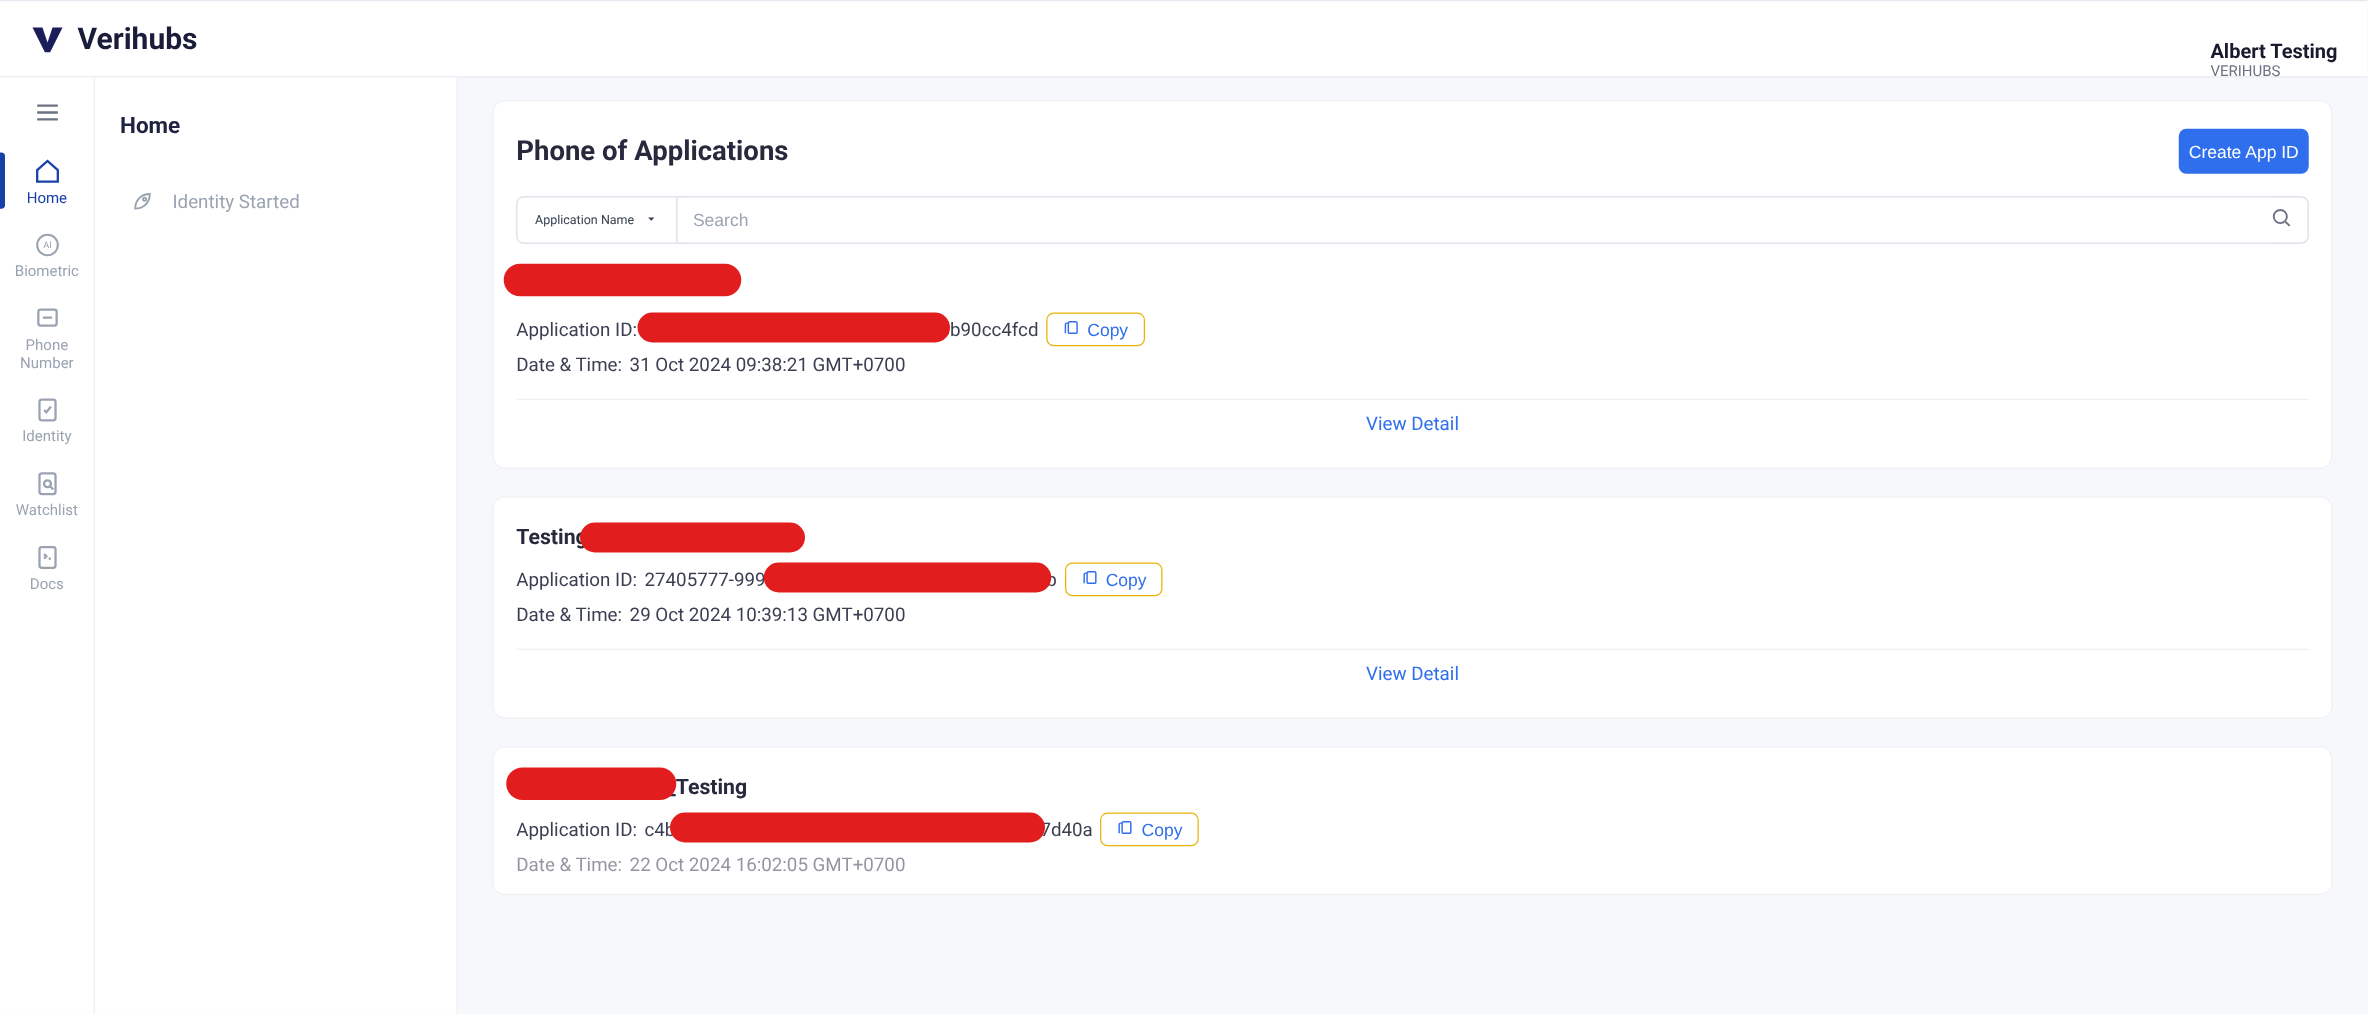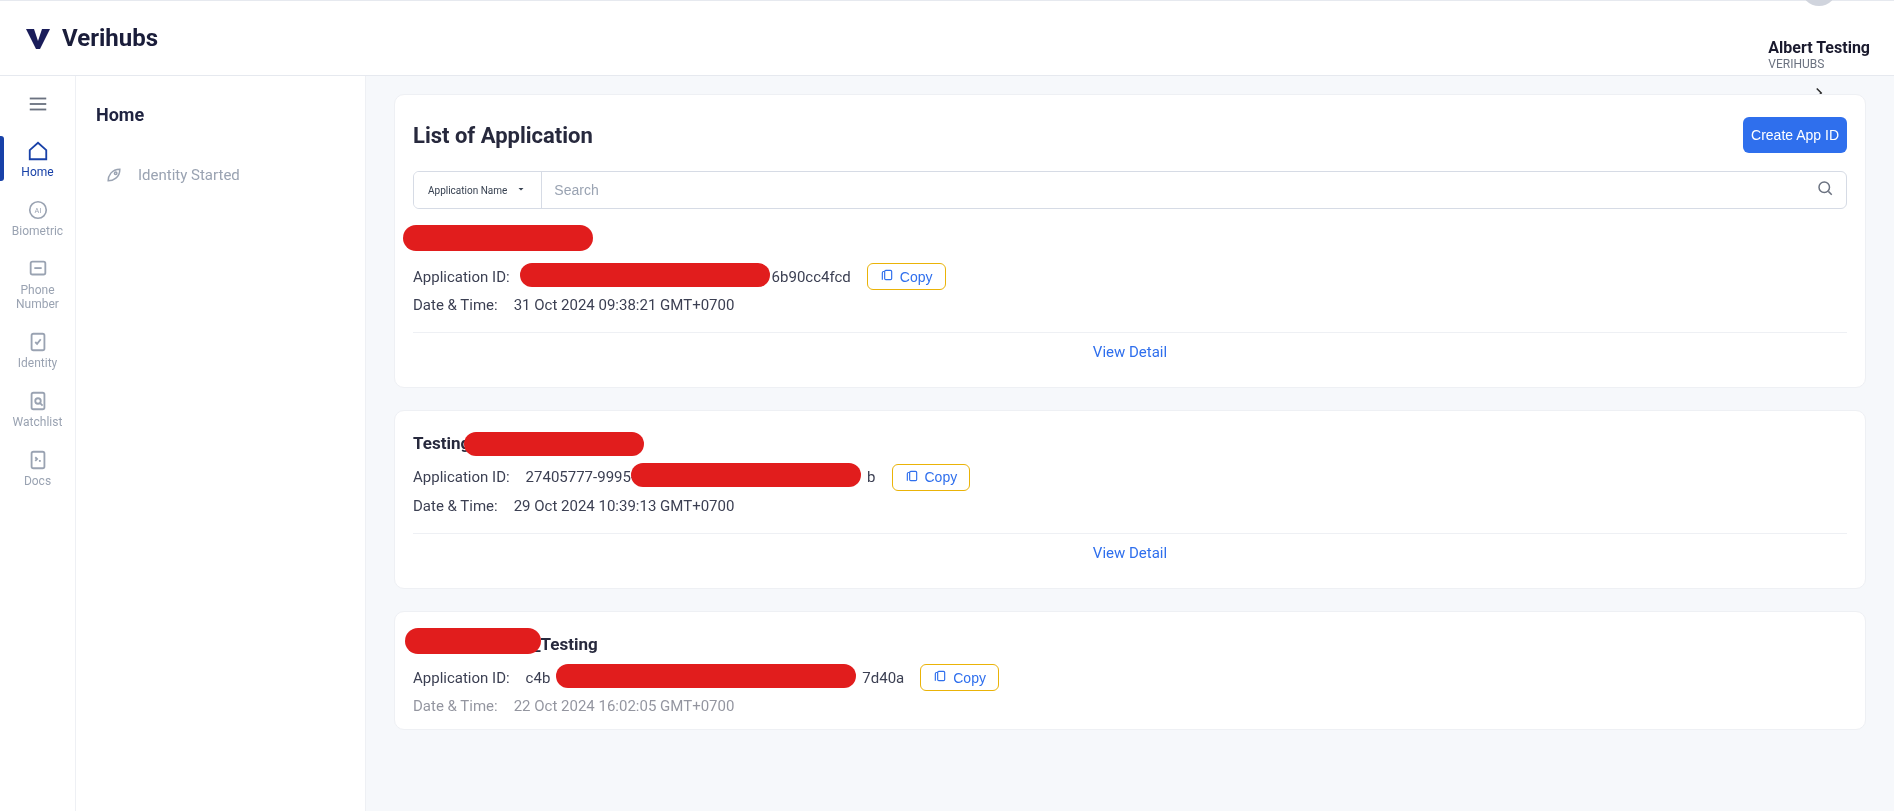"Verihubs" .top-header { height: 76px -> 62px }
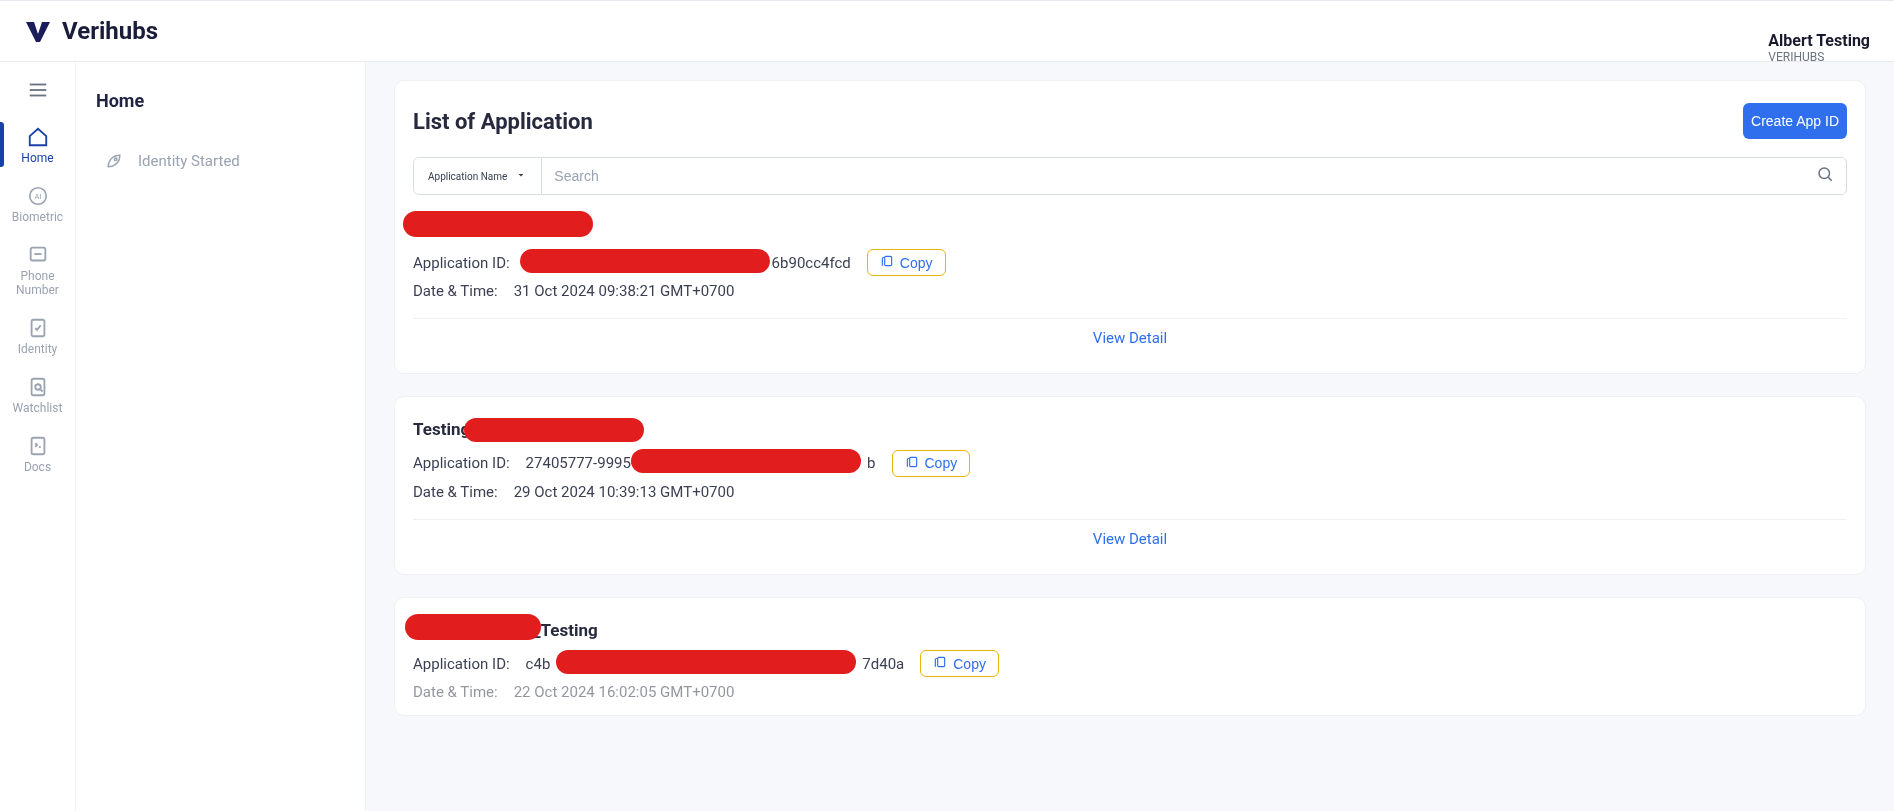"List of Application" h1.card-title { text: List of Application -> Phone of Applications }
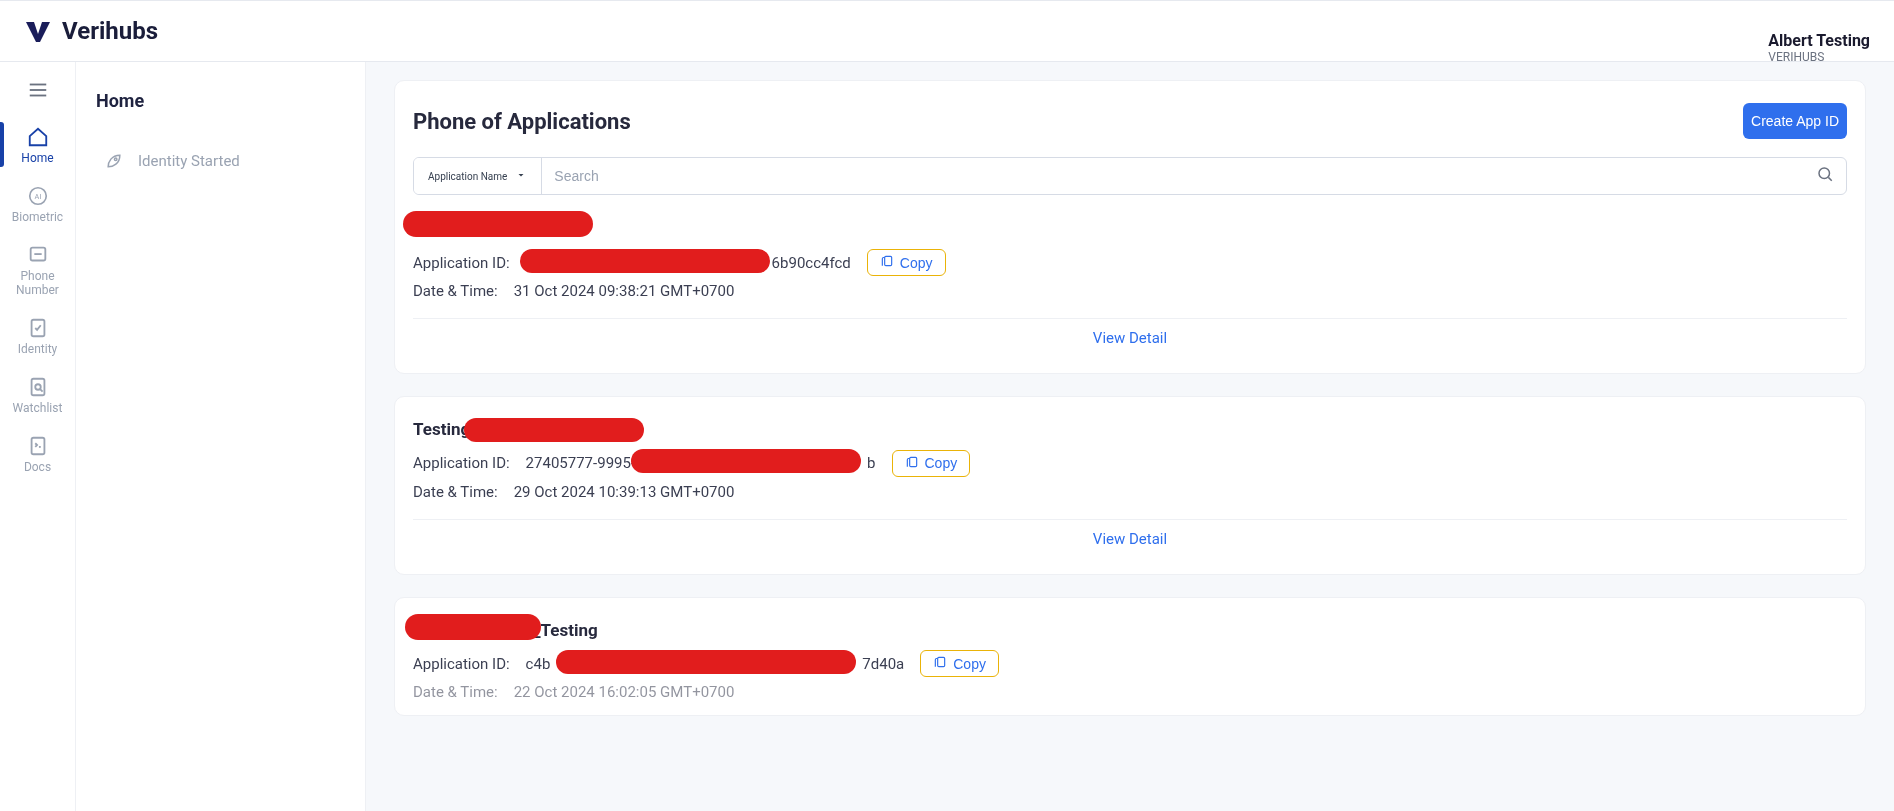"Application ID:" .app-line { gap: 16px -> 6px }
